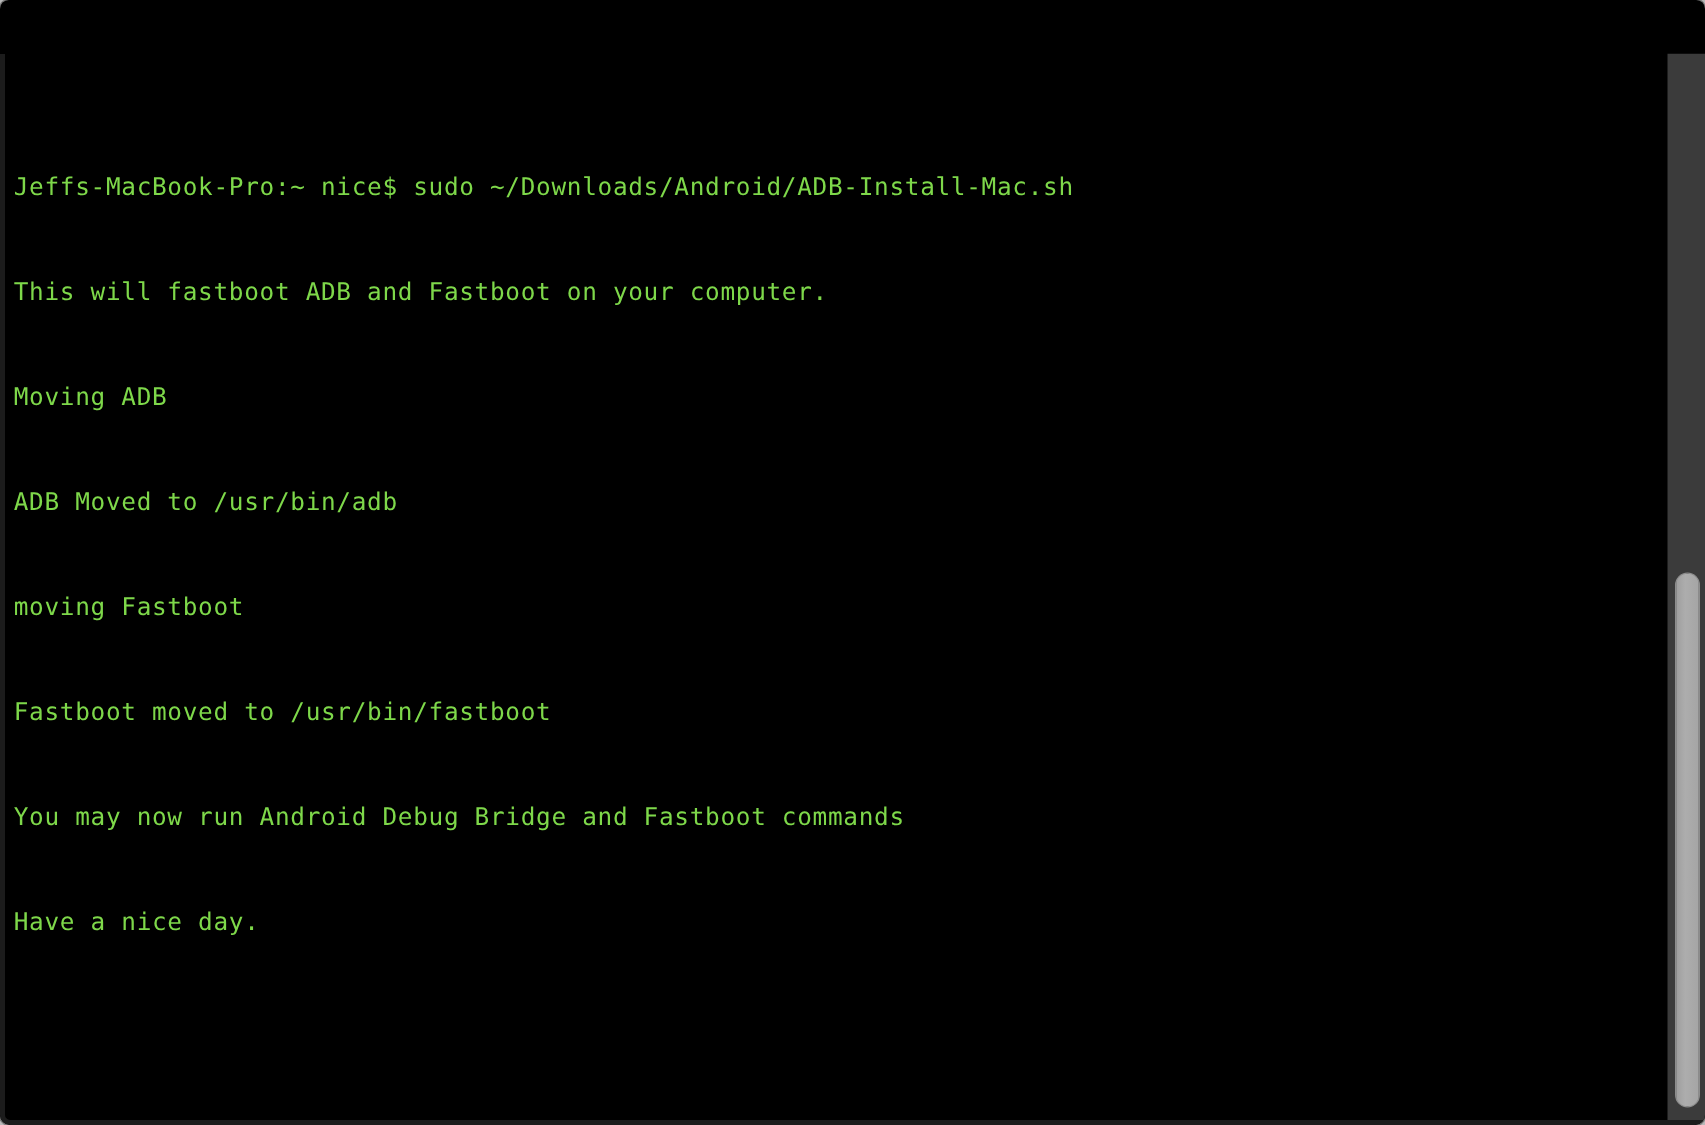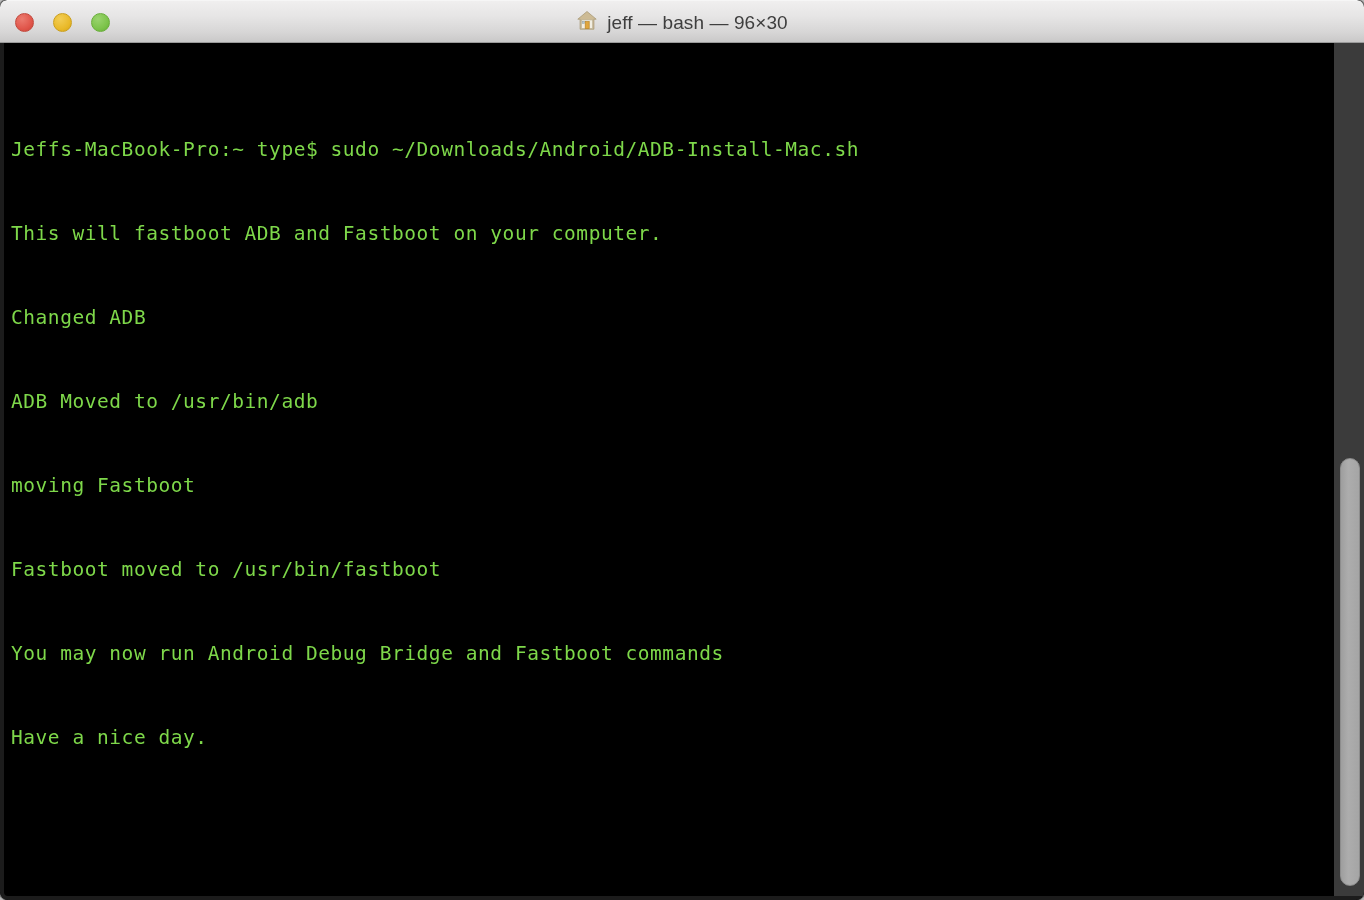"jeff — bash — 96×30" div { html: <div> <div> <span></span> <span></span> <span></span> </div> <div> <span> <svg> <path></path> <rect></rect> <rect></rect> <rect></rect> </svg> </span> <span>jeff — bash — 96×30</span> </div> </div> -> none }
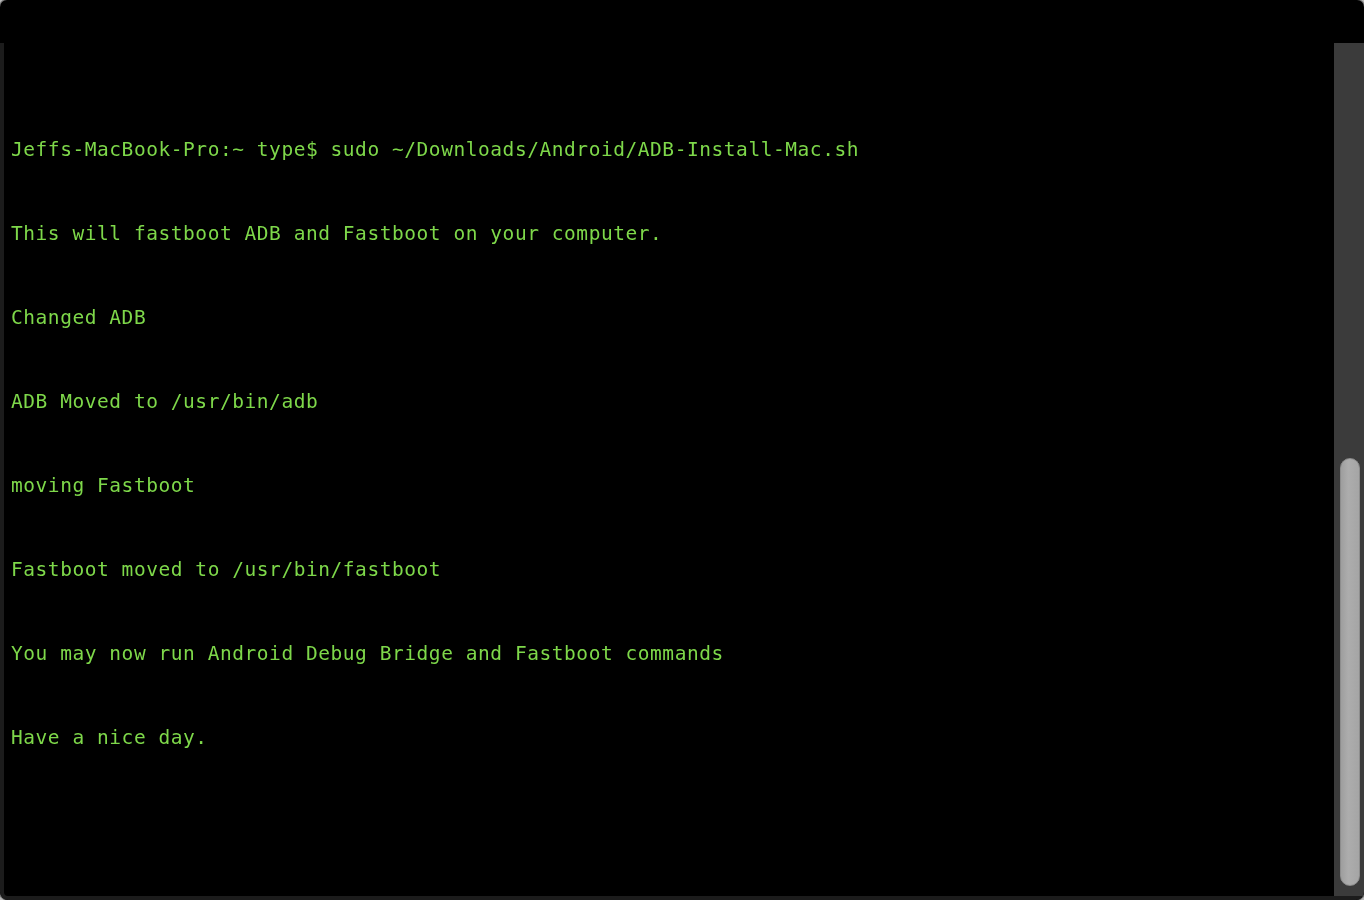"Jeffs-MacBook-Pro:~ type$ sudo" div.term-line { text: type$ -> nice$ }
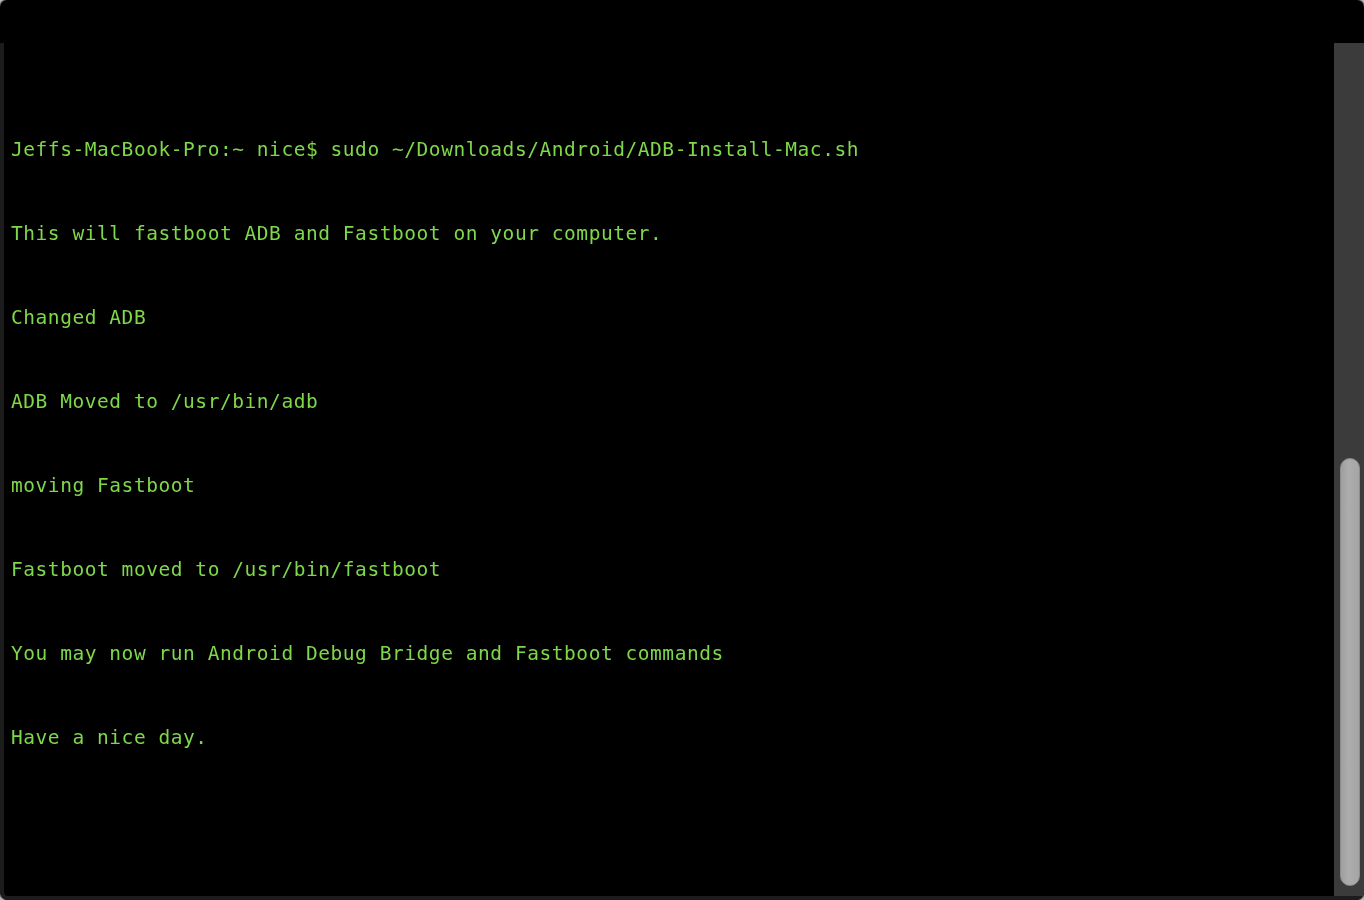"Changed ADB" div.term-line { text: Changed -> Moving }
